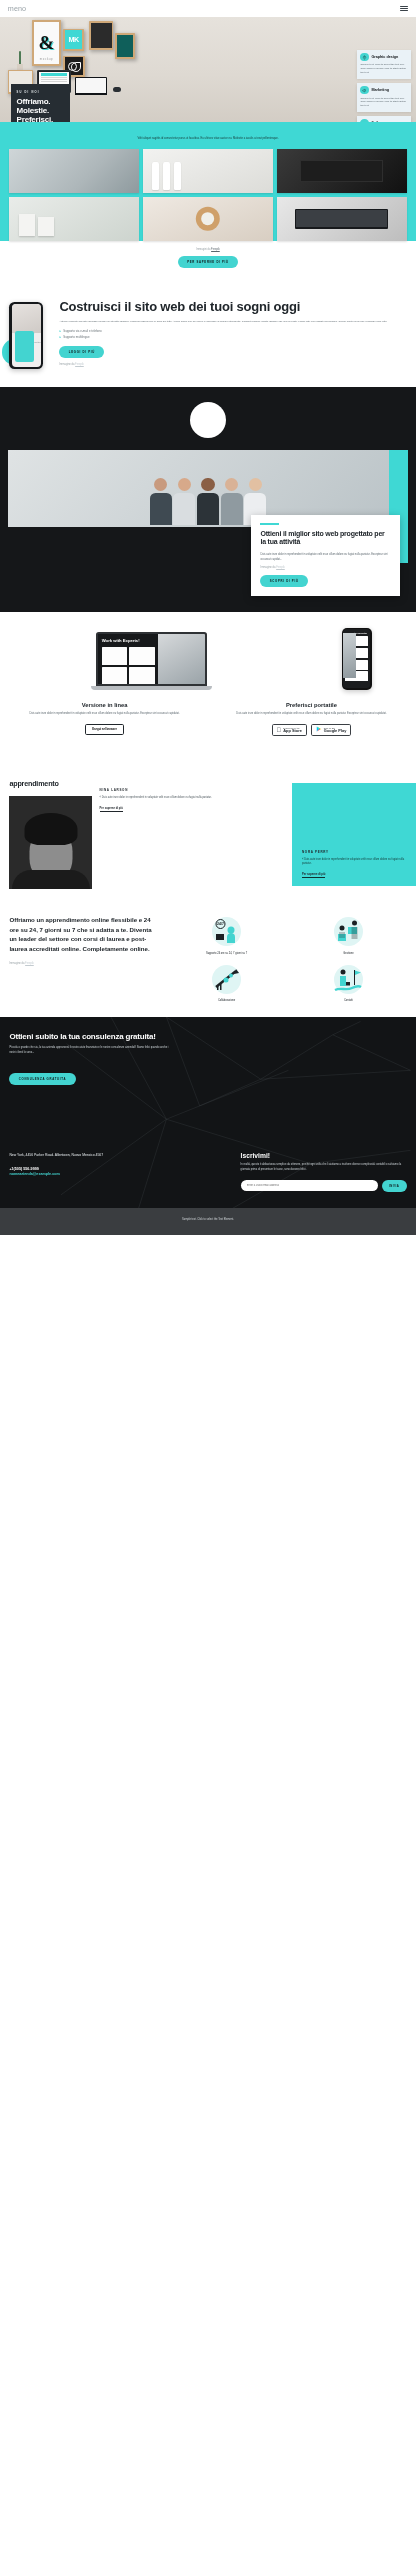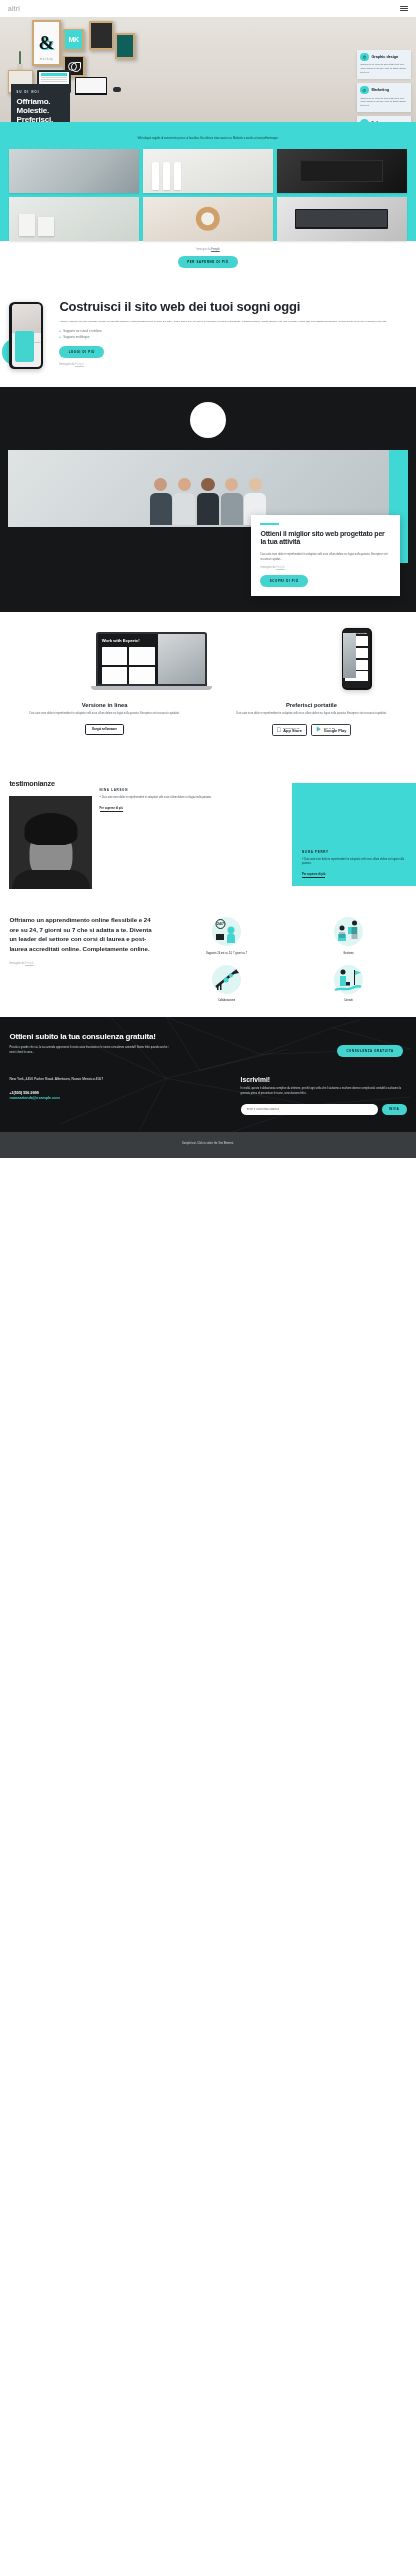"altri" div.logo { text: altri -> meno }
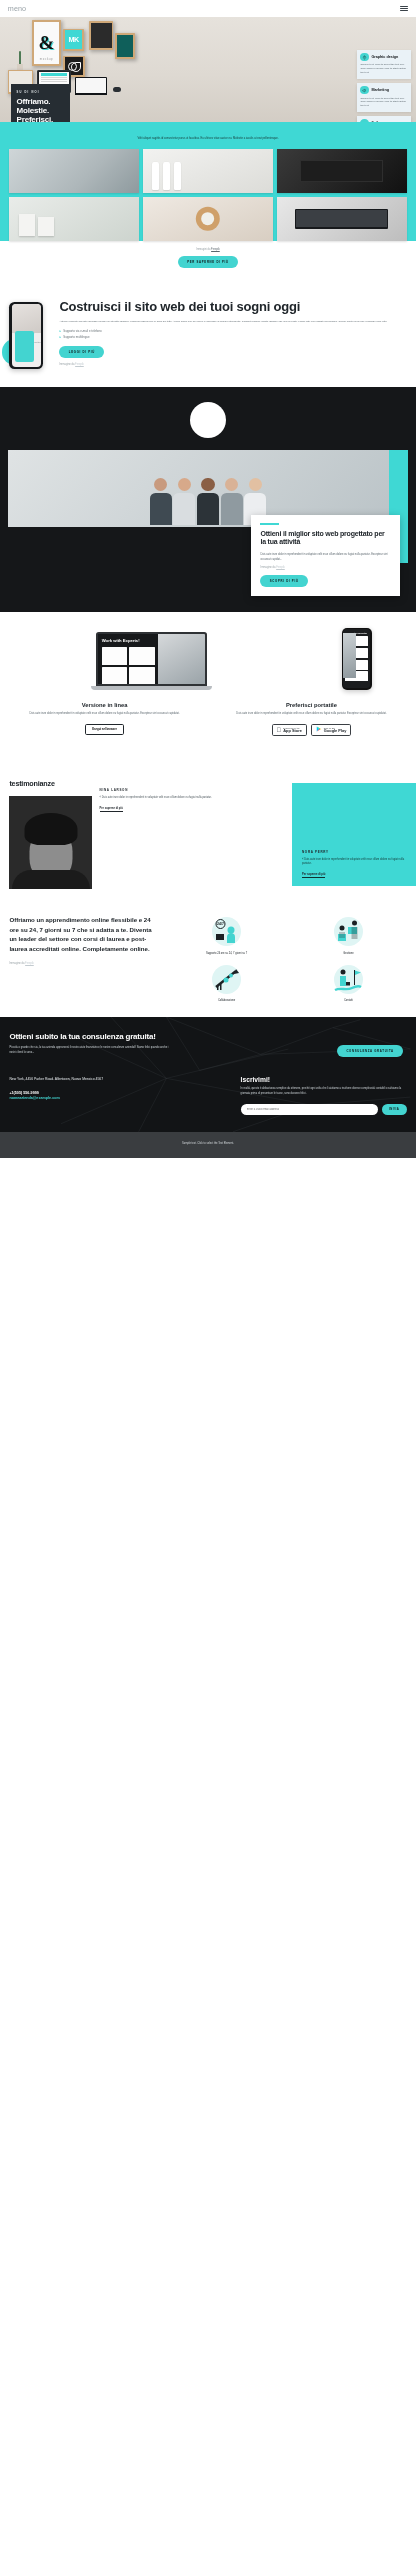"testimonianze" h2 { text: testimonianze -> apprendimento }
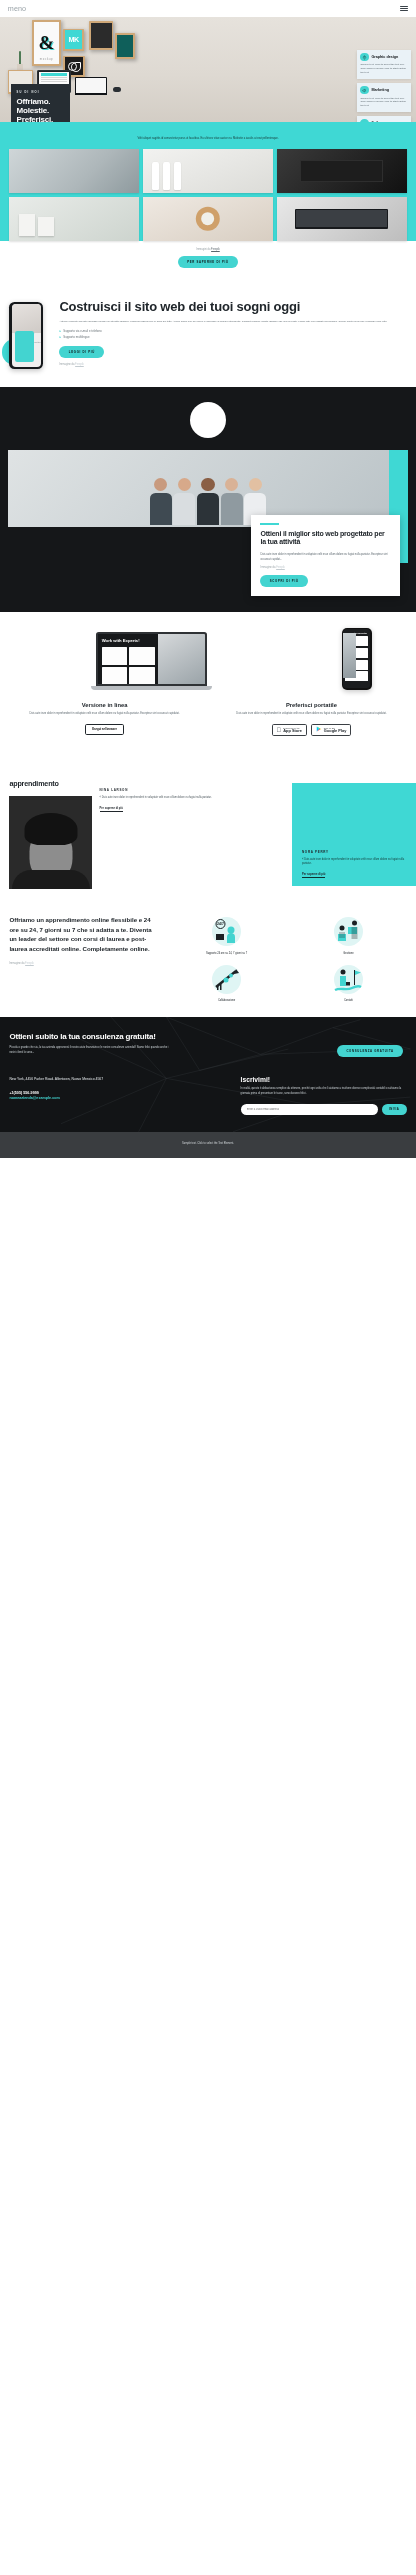"Ottieni subito la tua consulenza" .cta-top { flex-direction: none -> column }
